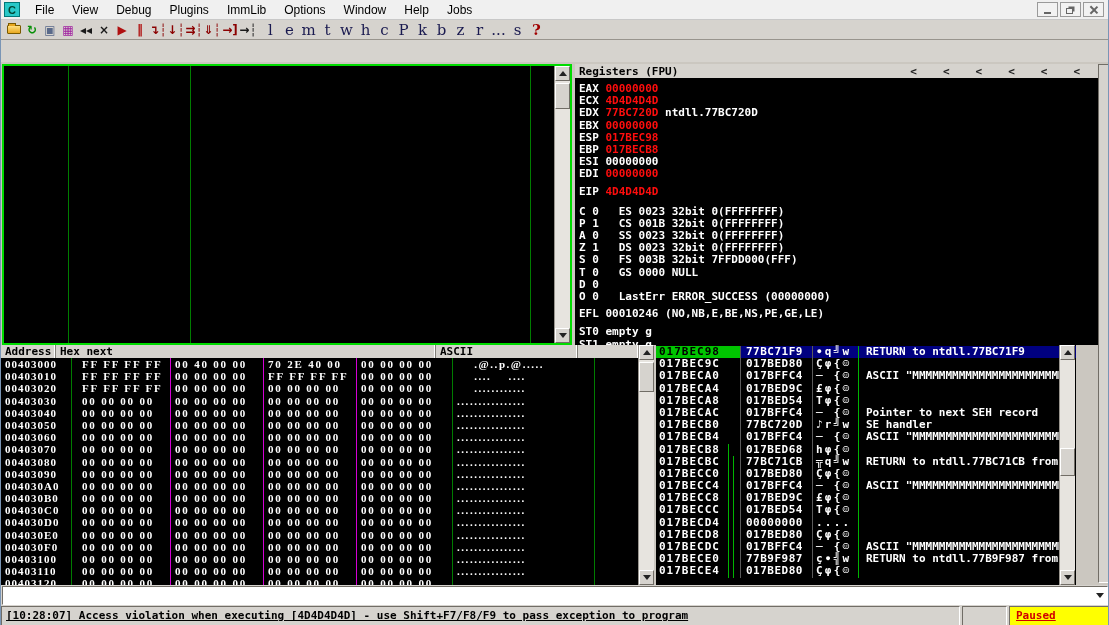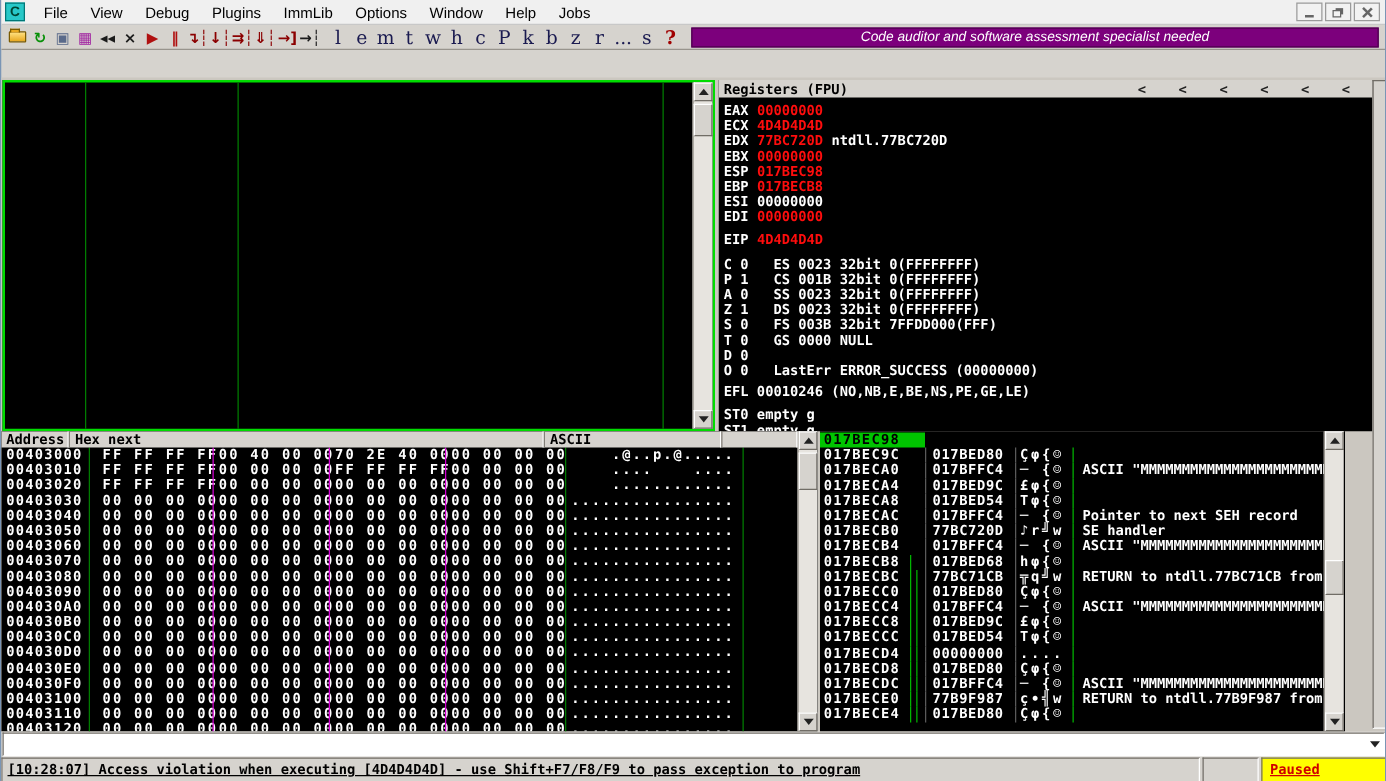"Code auditor and software assessment" span.banner { html: <span>Code auditor and software assessment specialist needed</span> -> none }
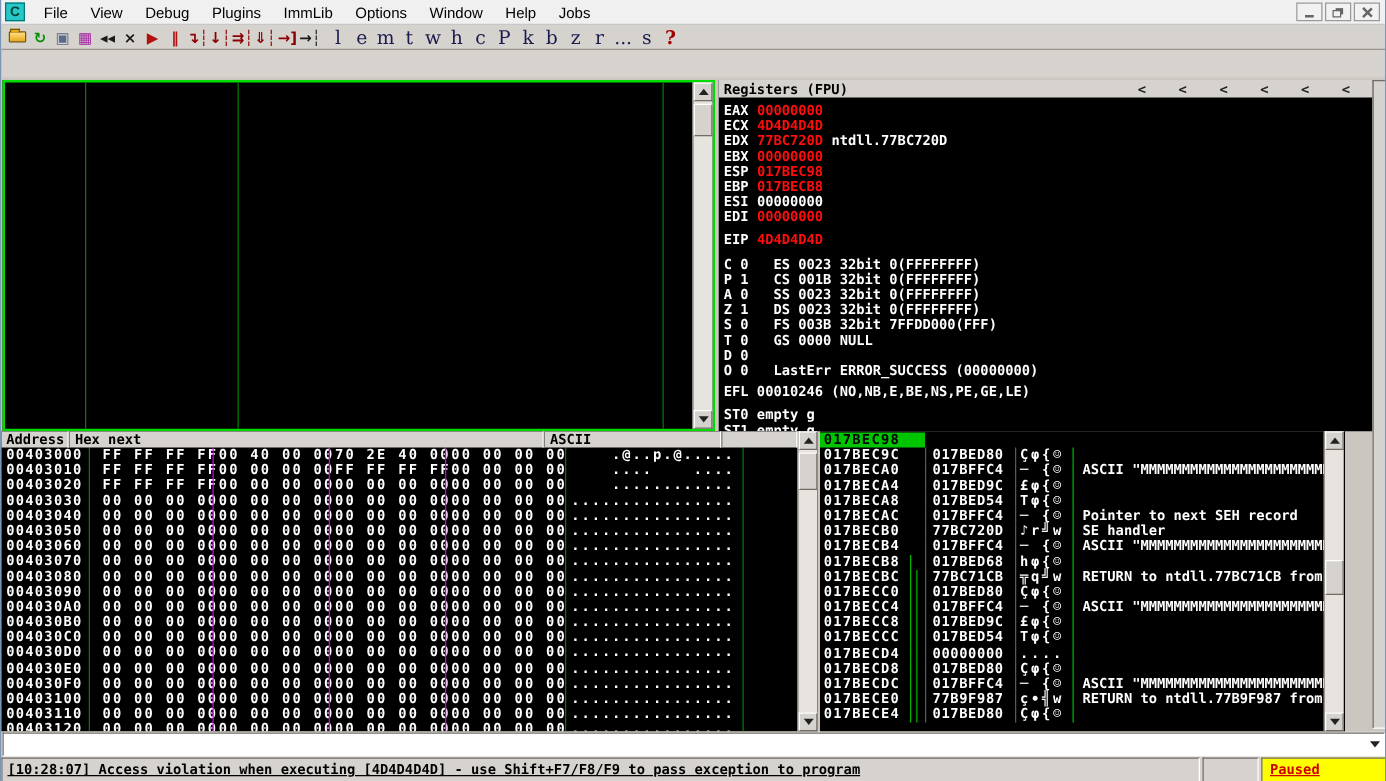"77BC71F9" span.stk-rest { html: none -> <span><span>77BC71F9</span><span>∙q╝w</span><span>RETURN to ntdll.77BC71F9</span></span> }
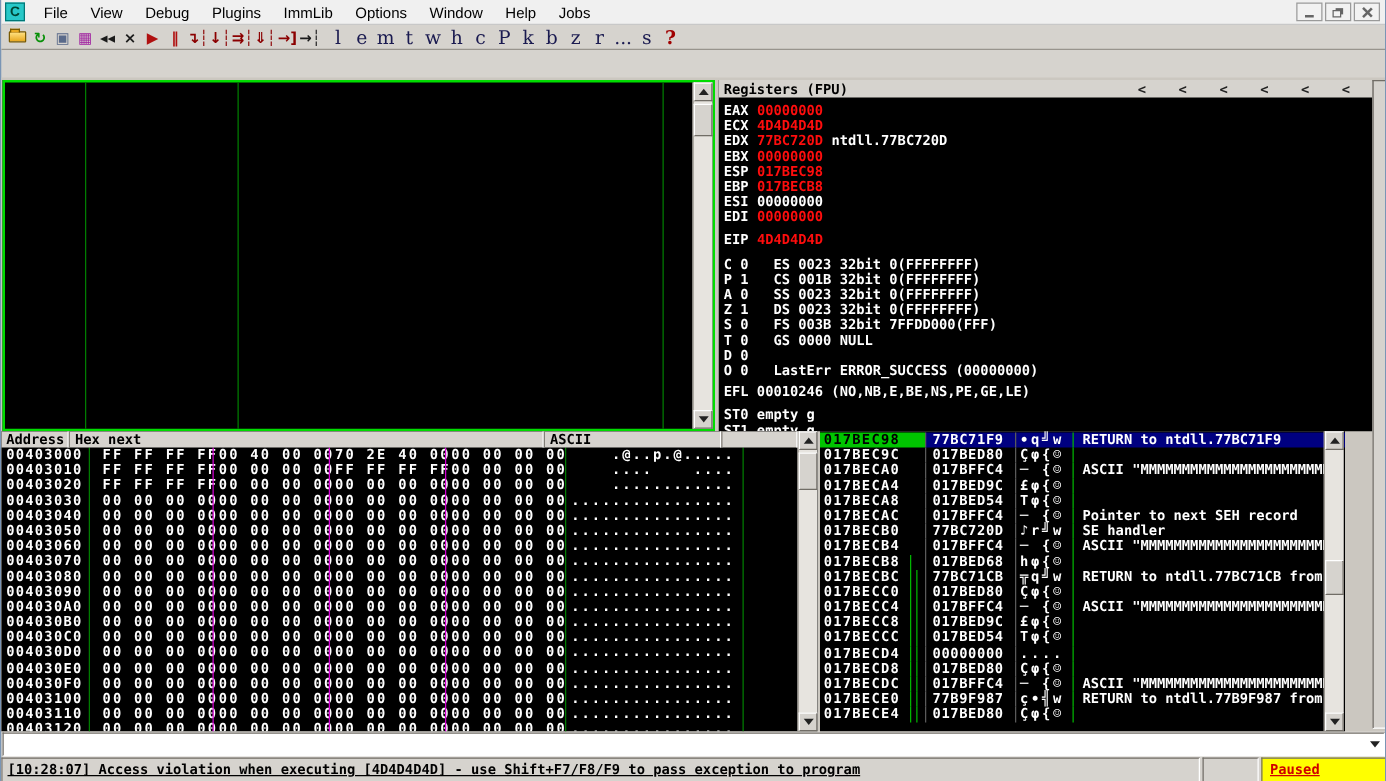"00403000" .hex-row { font-family: none -> Liberation Serif, serif }
